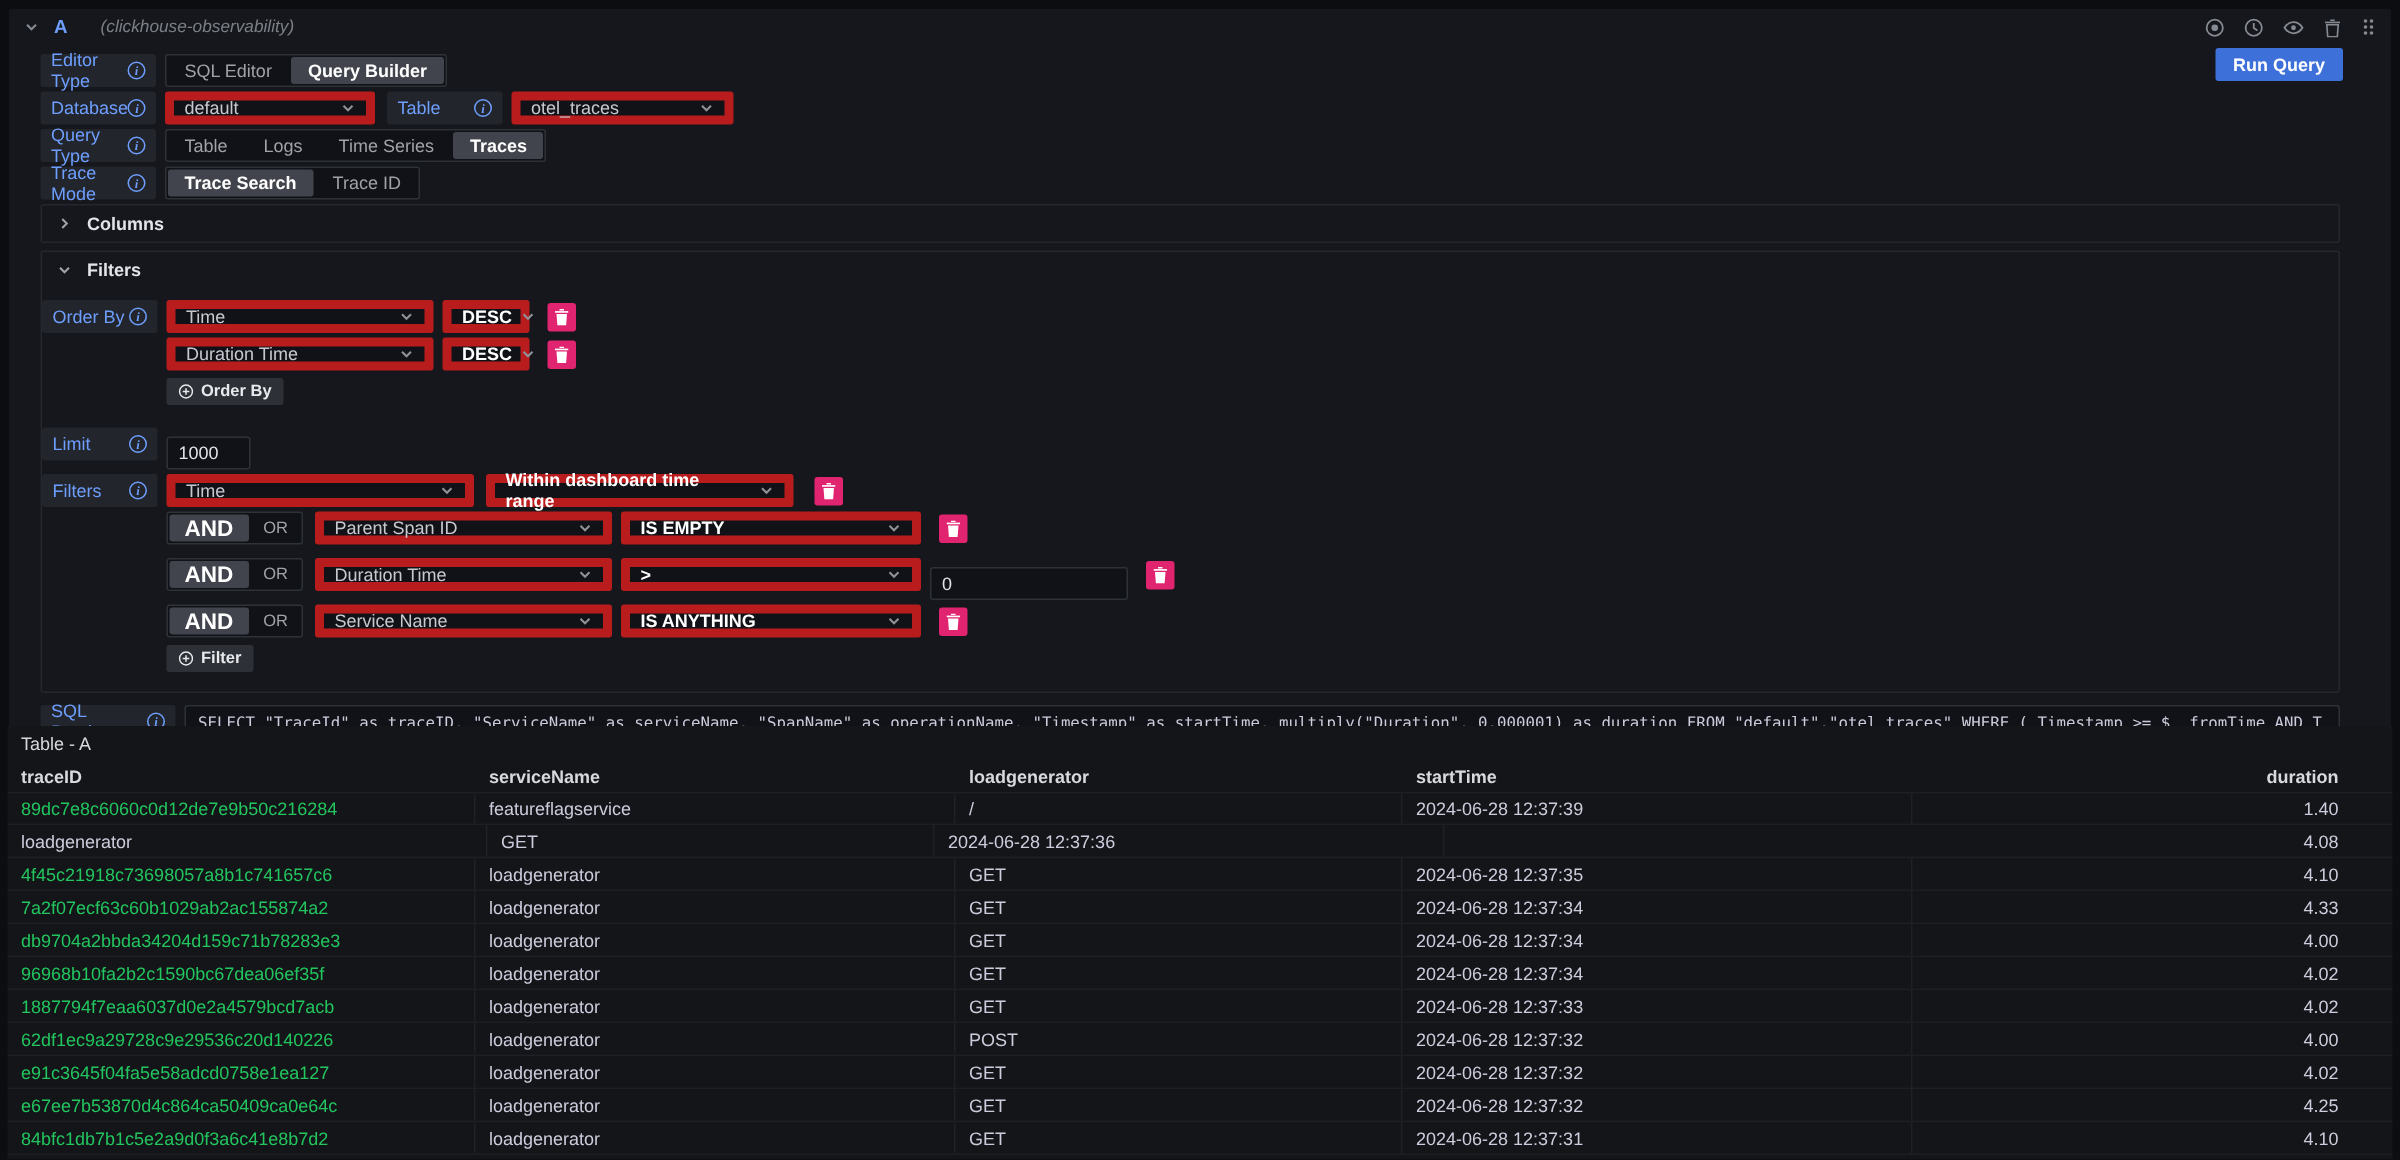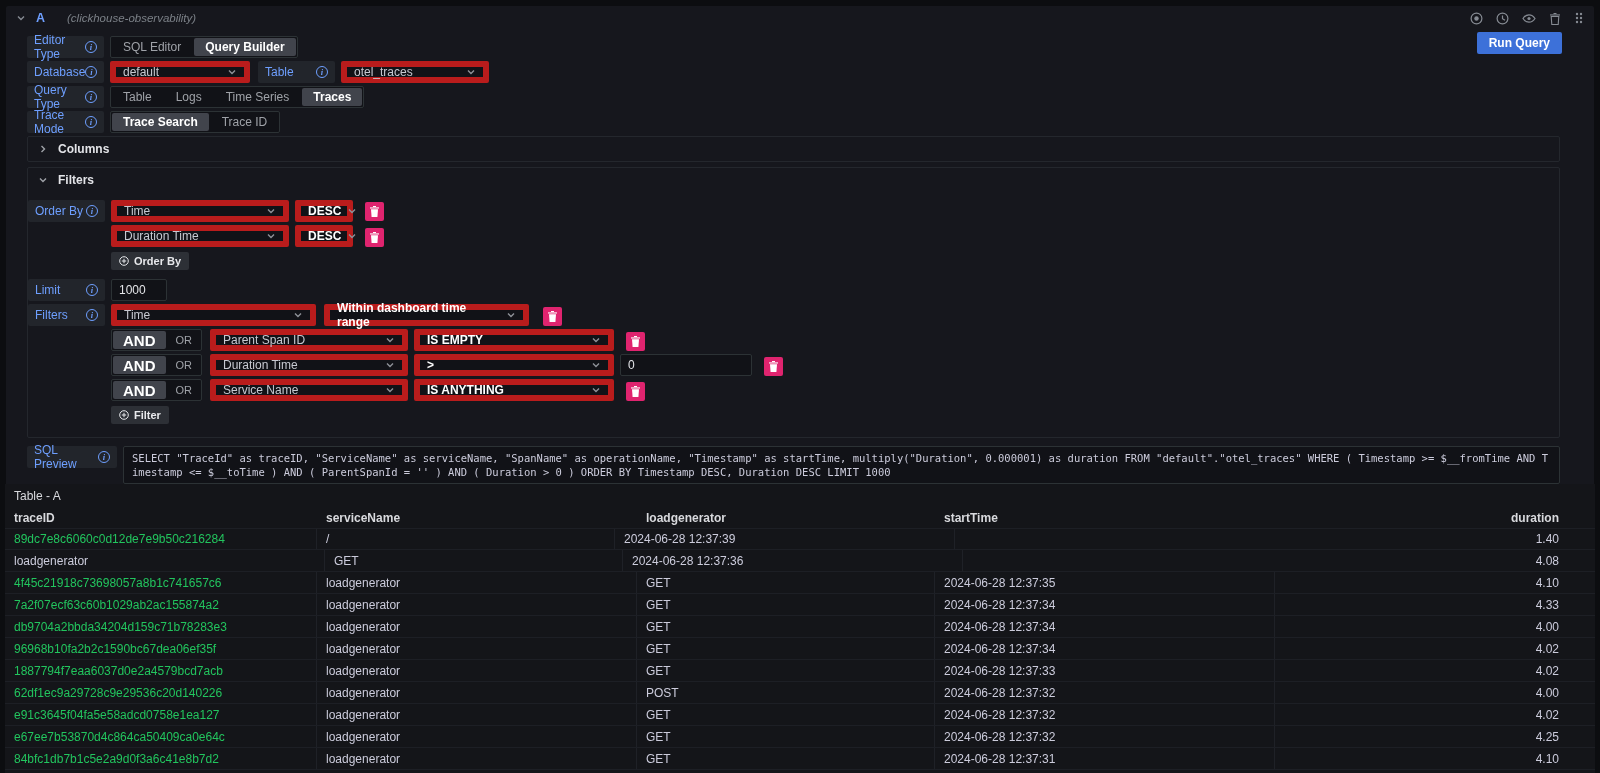"Editor Type" .row { align-items: flex-end -> center }
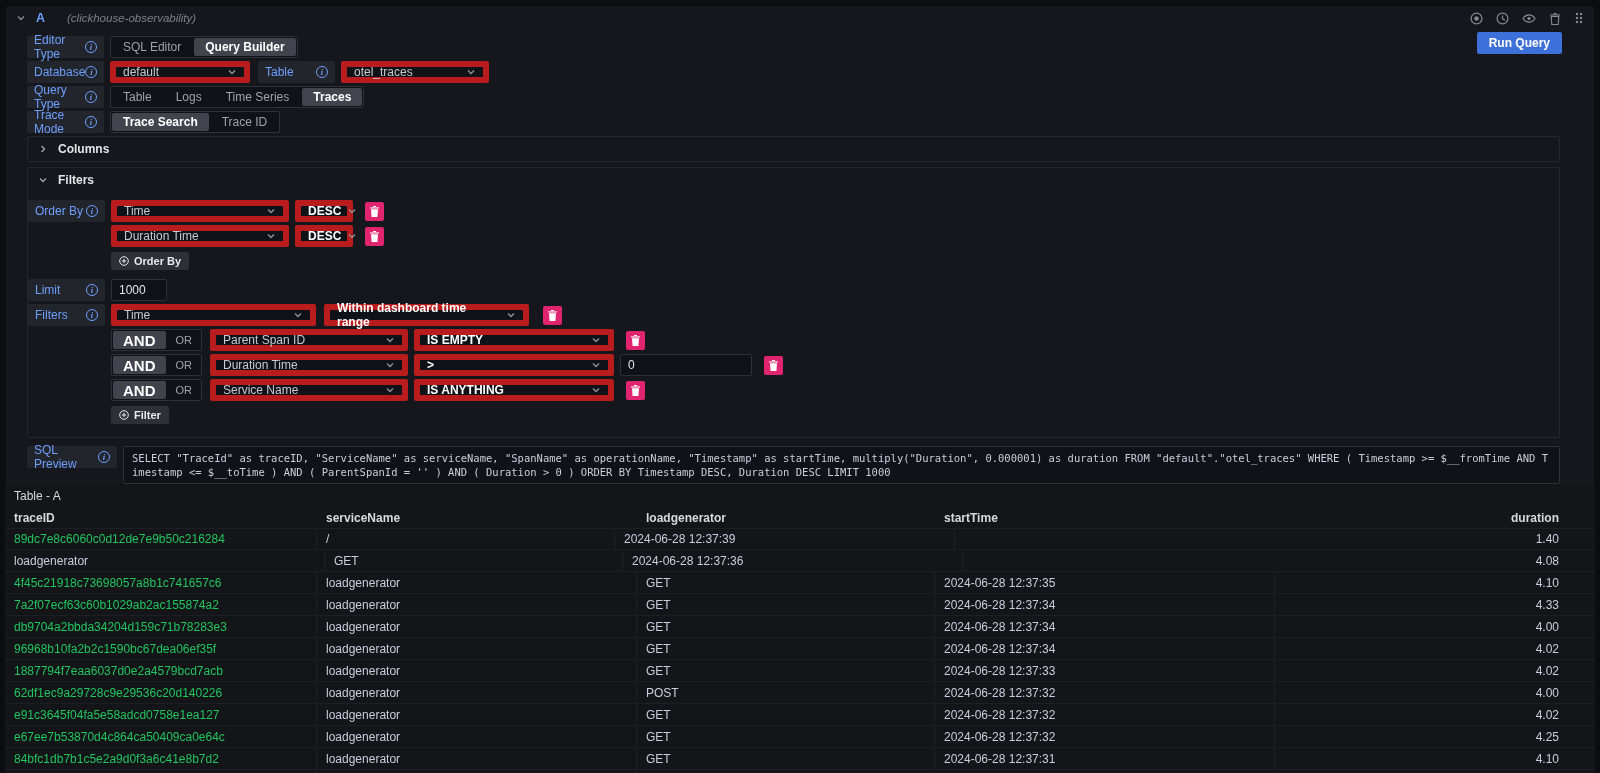"1000" .tinput { margin-top: none -> 12px }
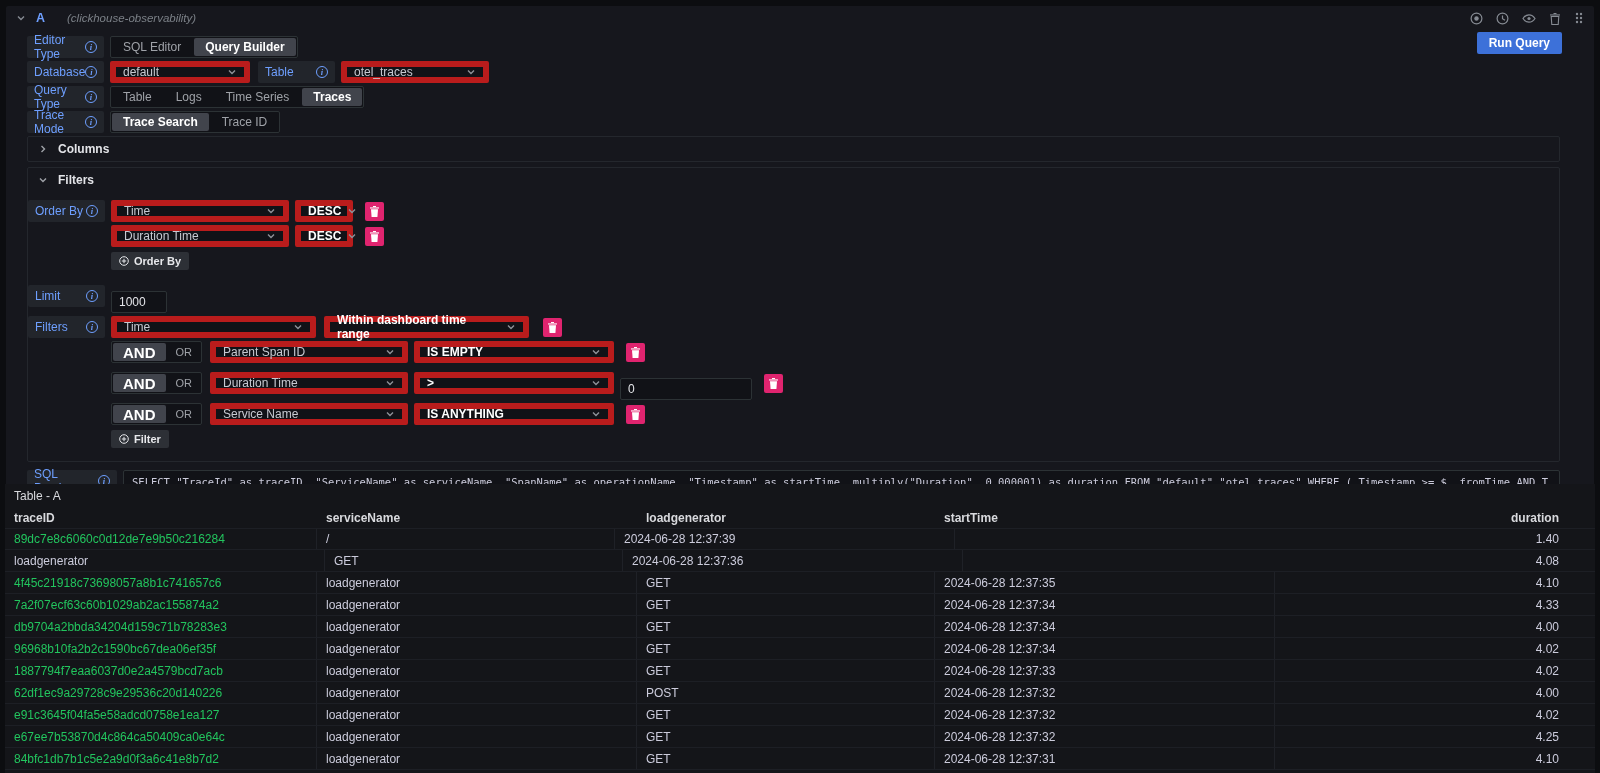"featureflagservice" div.cell { html: none -> <div>featureflagservice</div> }
